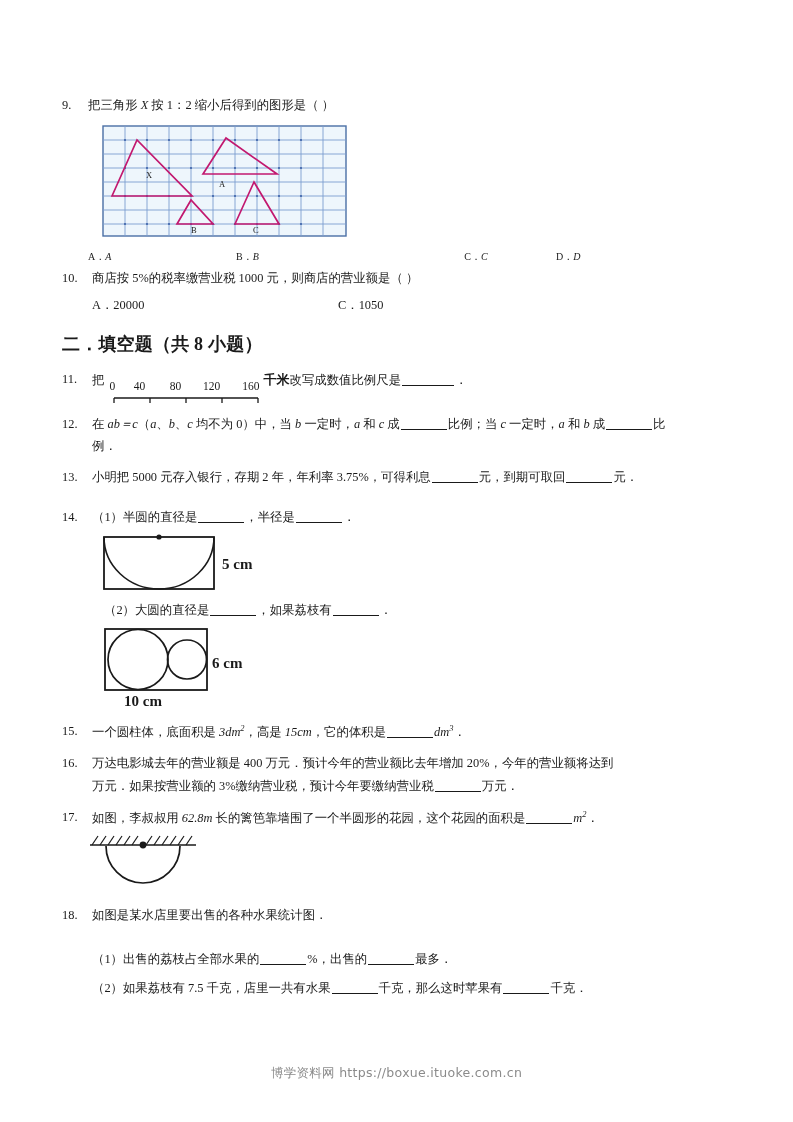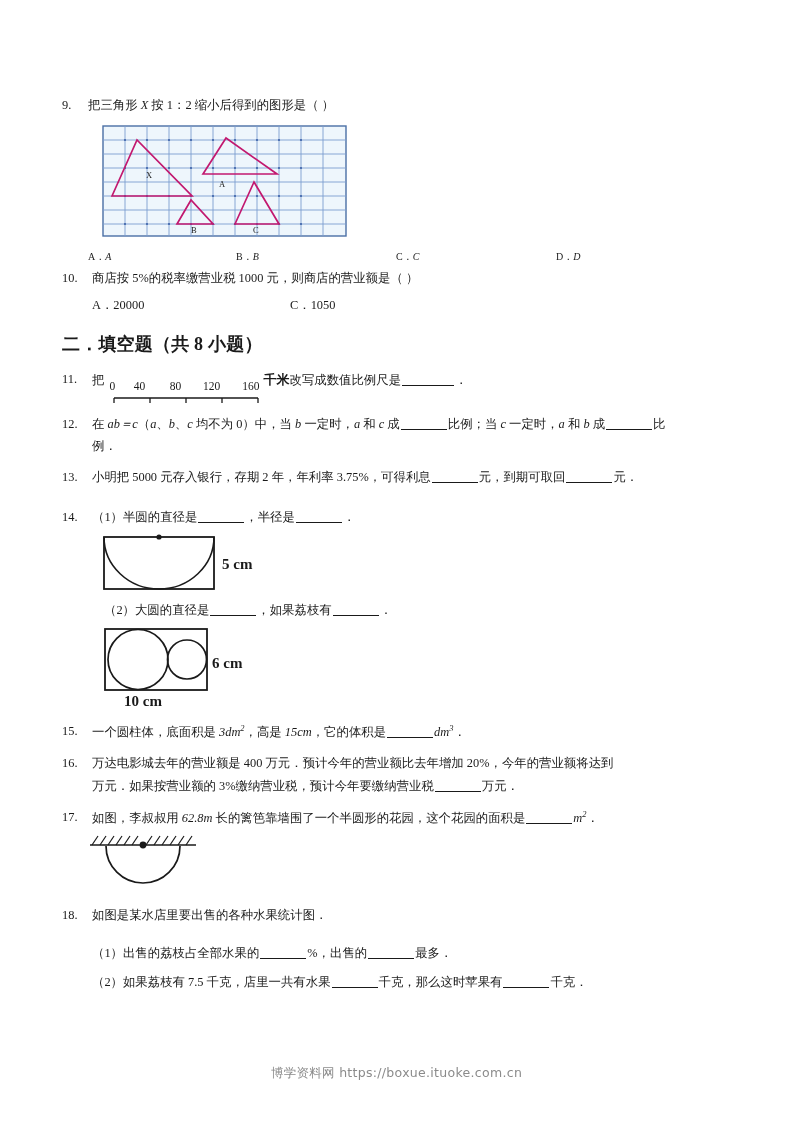"C．C" .opt-c { text-align: none -> center }
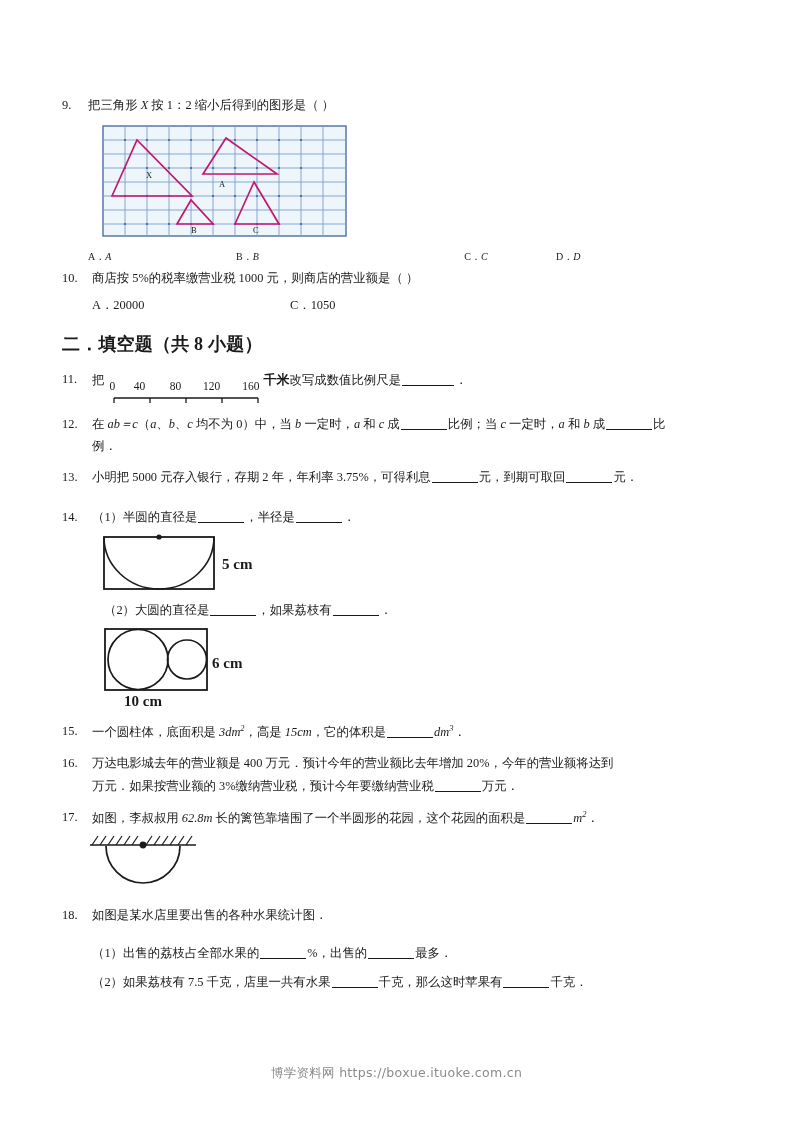"A．20000" .opts2 { gap: none -> 48px }
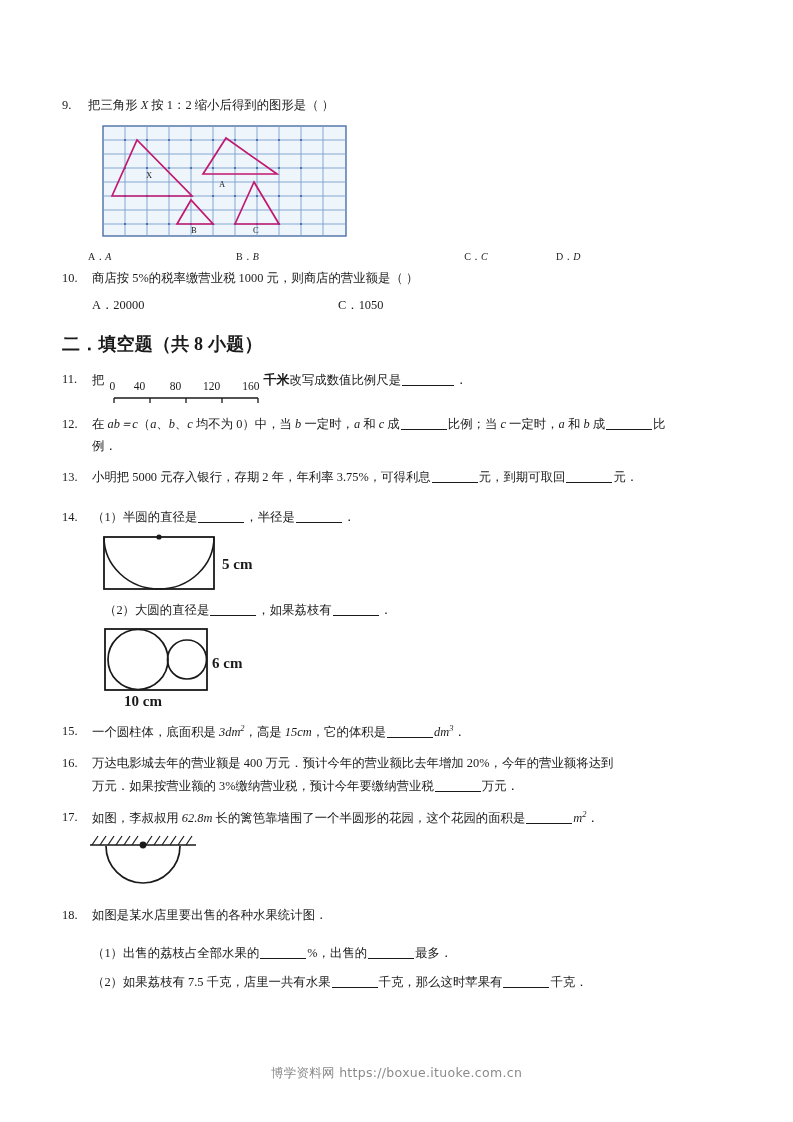"（1）出售的荔枝占全部水果的 %，出售的 最多．" div.q { margin-top: 19px -> 25px }
